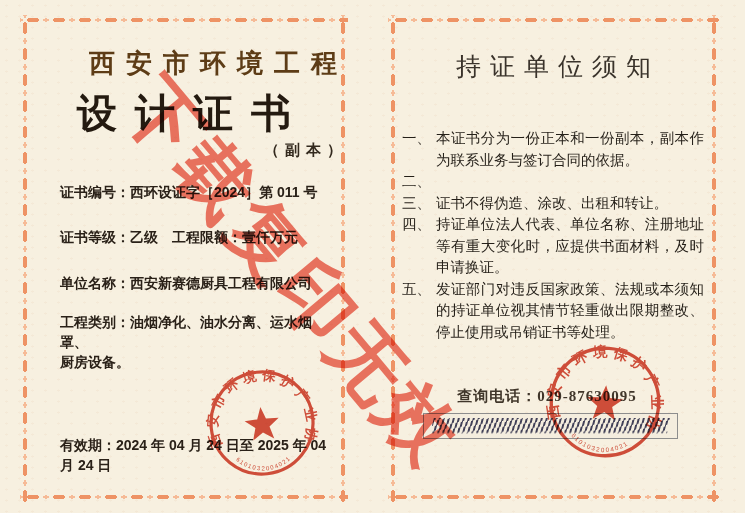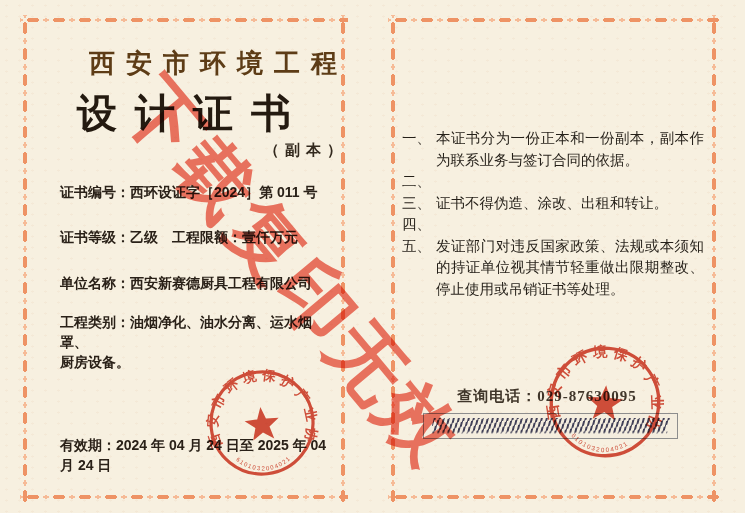"持证单位须知" div.notice-title { html: none -> <div>持证单位须知</div> }
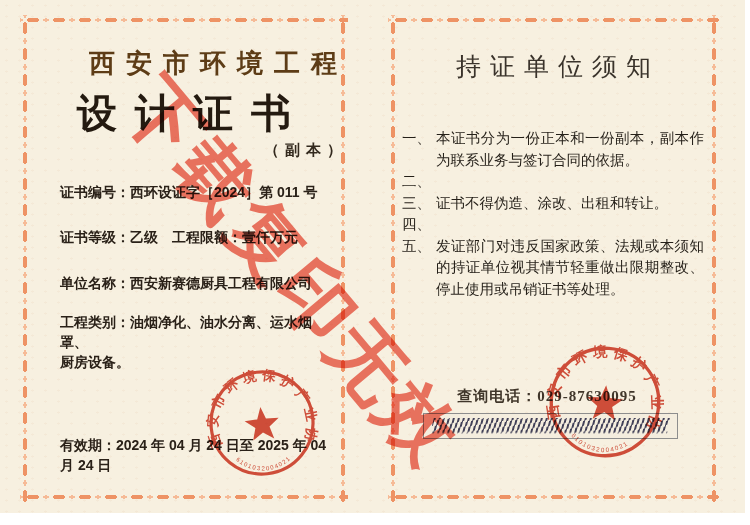"持证单位法人代表、单位名称、注册地址等有重大变化时，应提供书面材料，及时申请换证" span.notice-text { html: none -> <span>持证单位法人代表、单位名称、注册地址等有重大变化时，应提供书面材料，及时申请换证。</span> }
